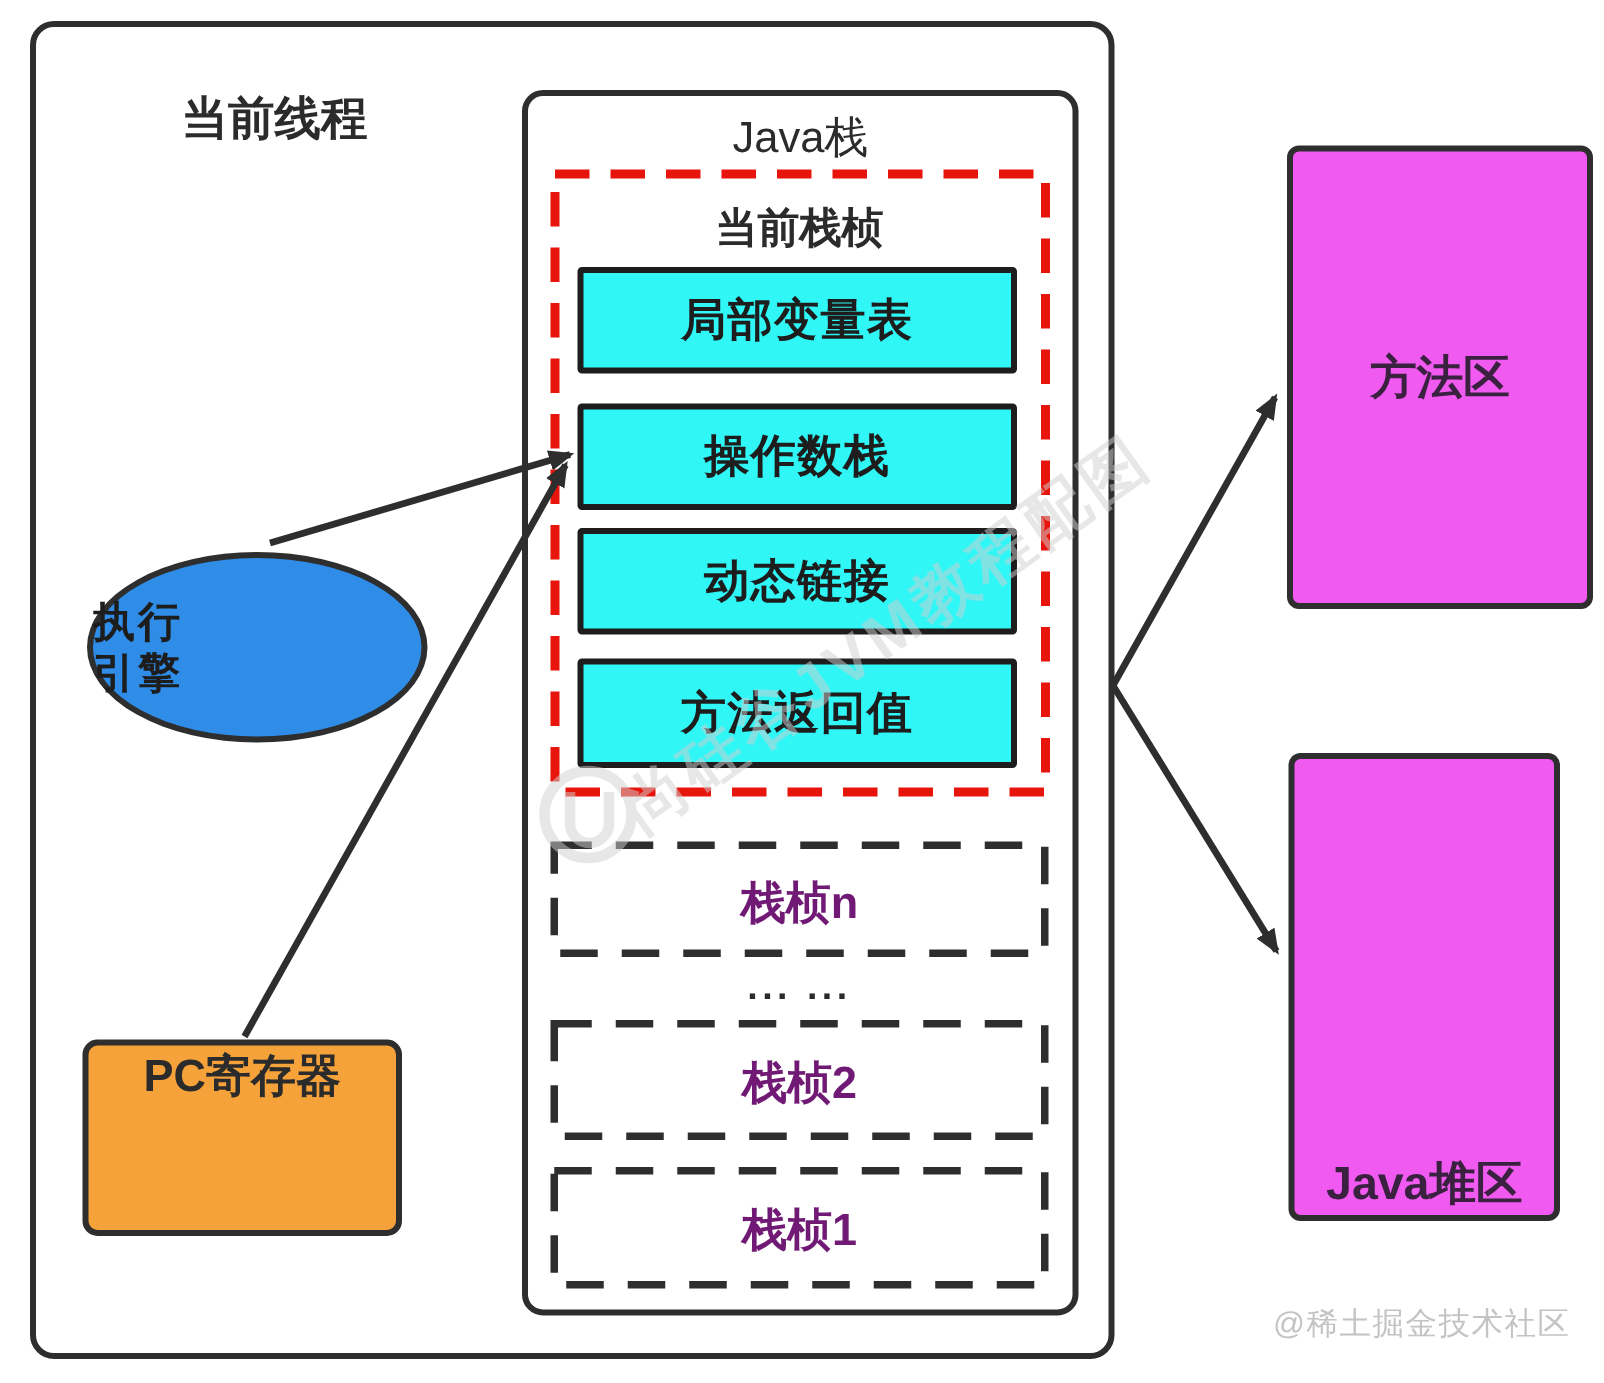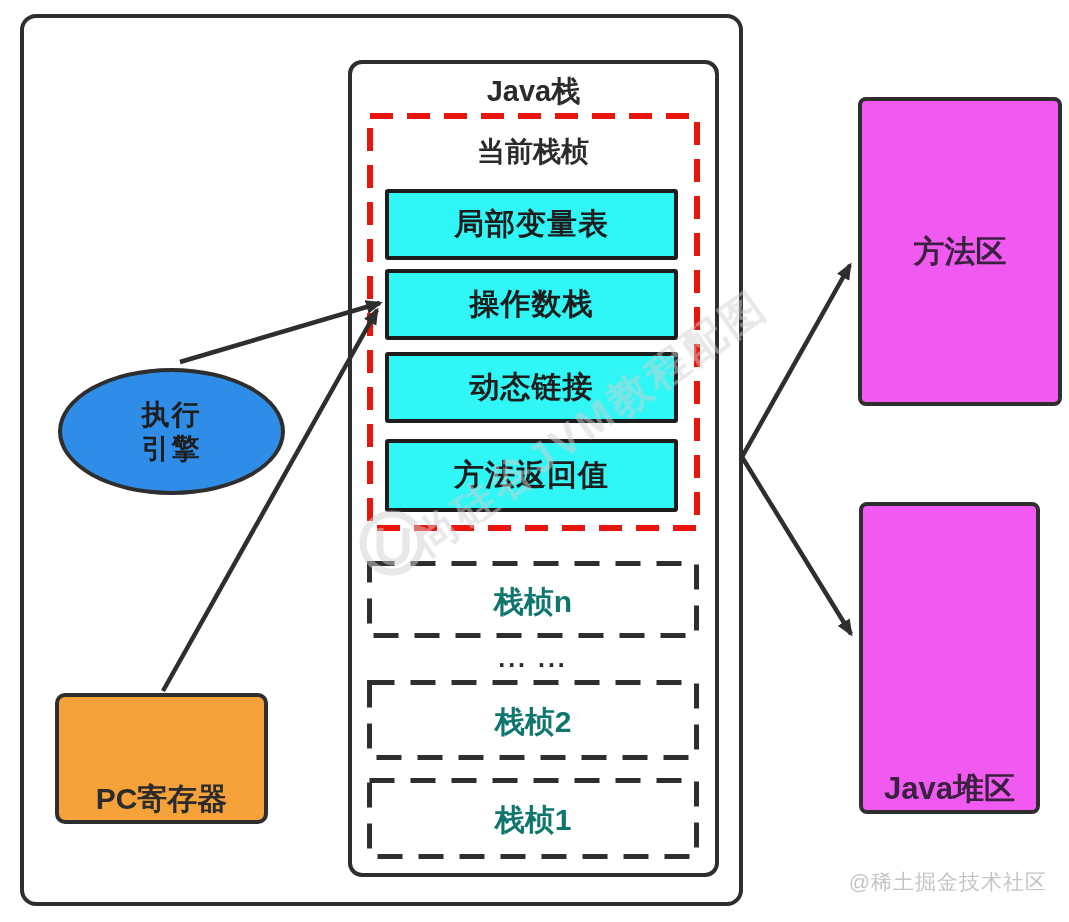"当前线程" div.abs { html: none -> <div>当前线程</div> }
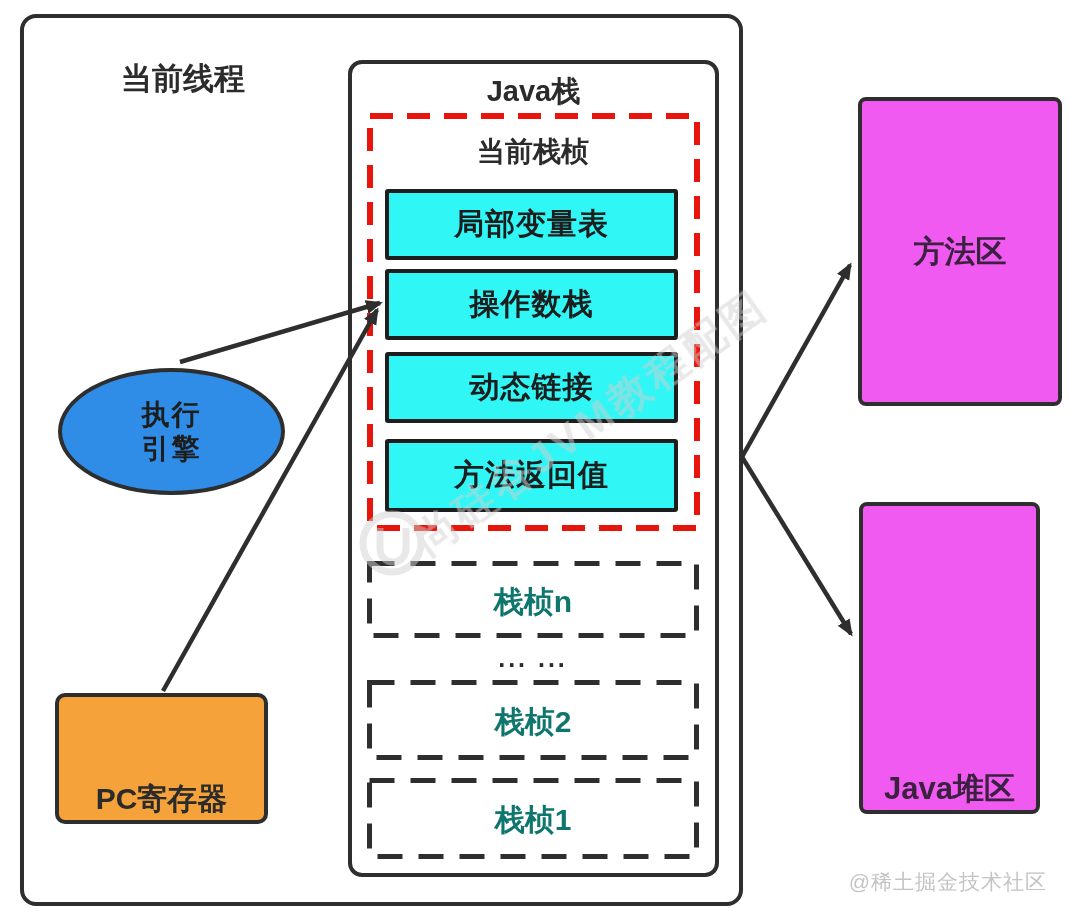"Java栈" .jstack-title { font-weight: 700 -> 400 }
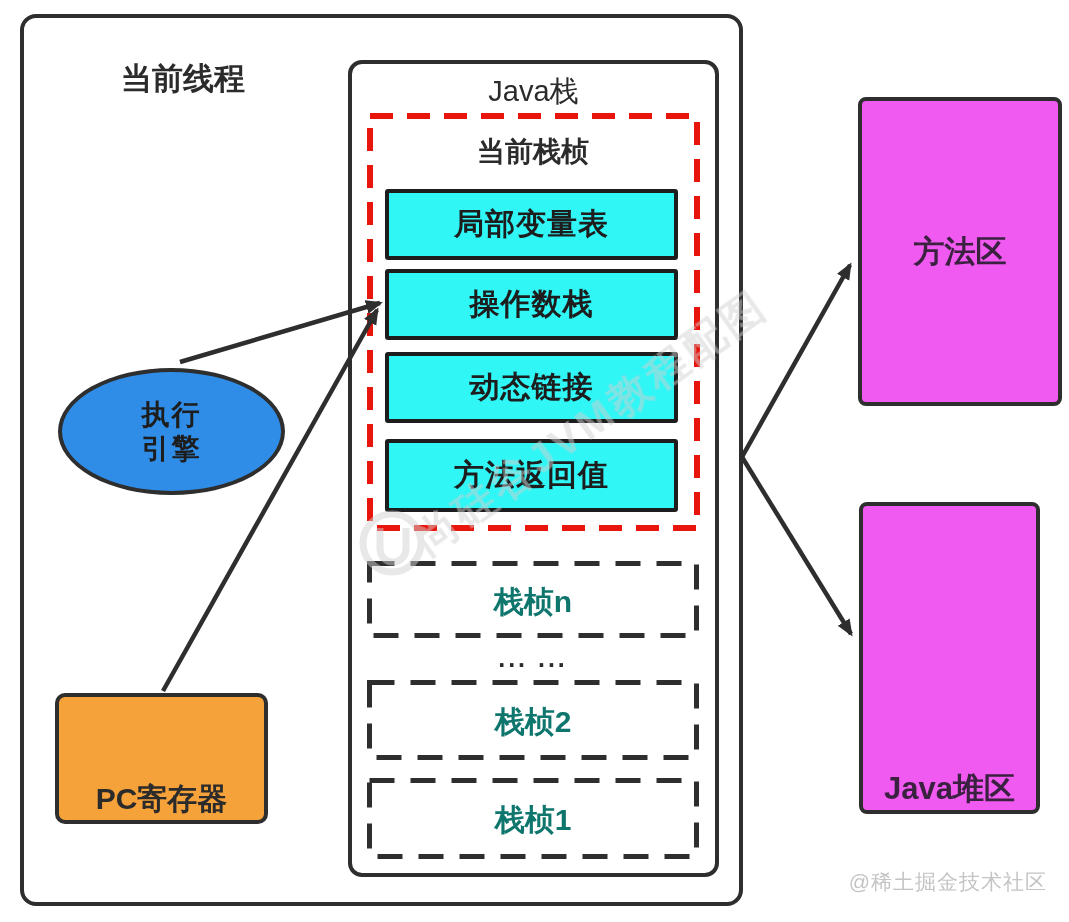"局部变量表" div.abs { top: 189px -> 178px }
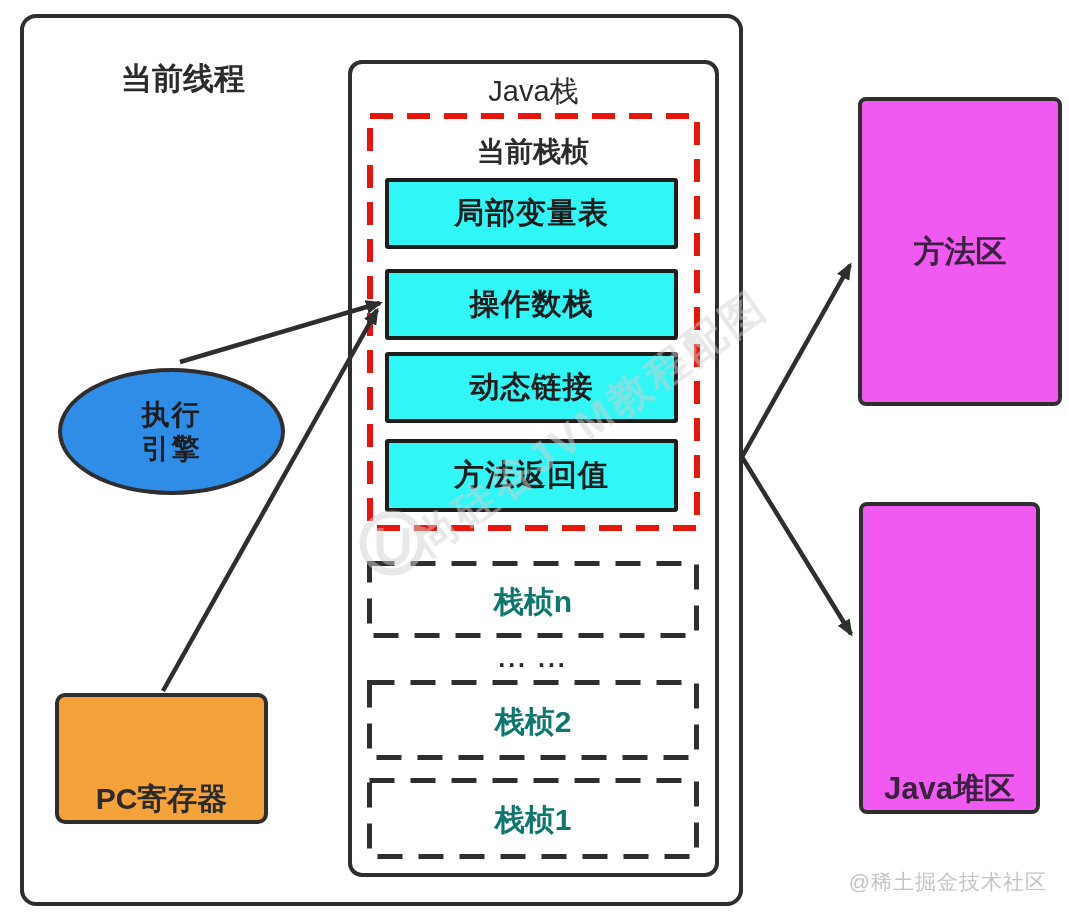"执行" .engine-ellipse { align-items: center -> flex-start }
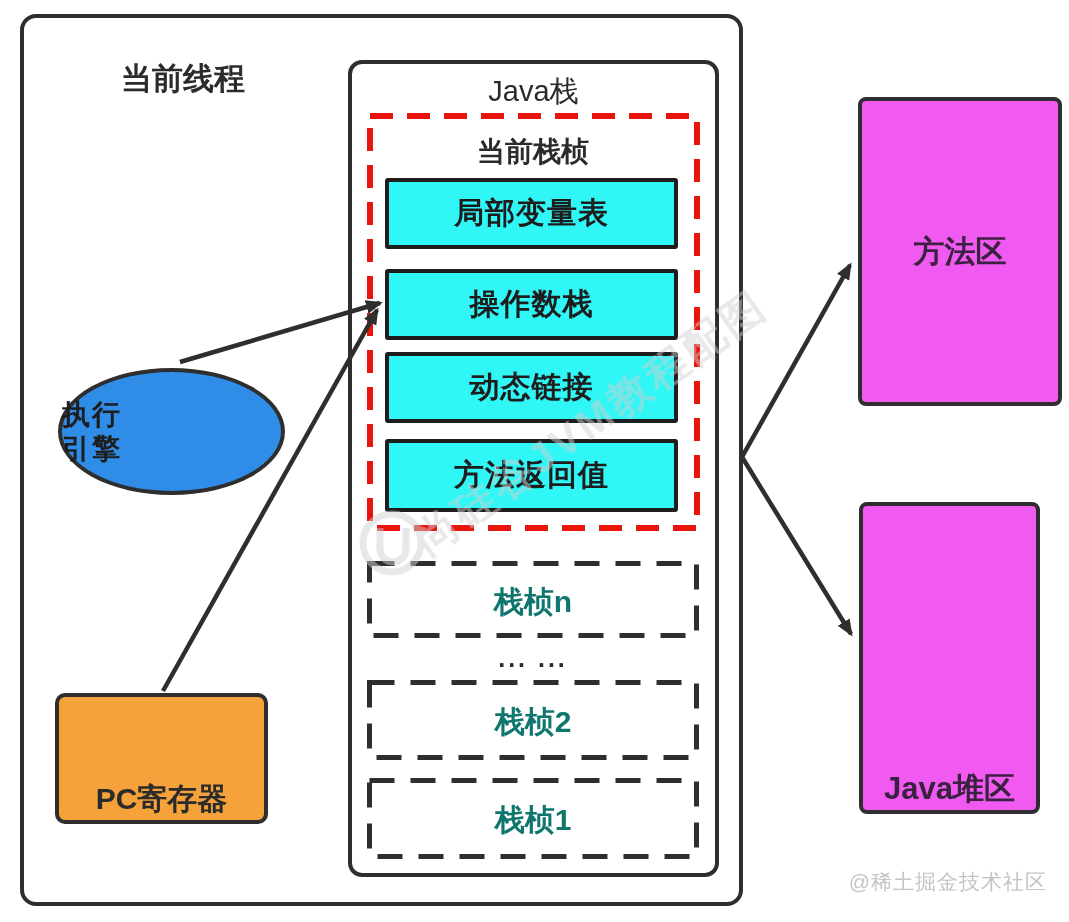"栈桢n" .frame-label { color: #0f766e -> #701a75 }
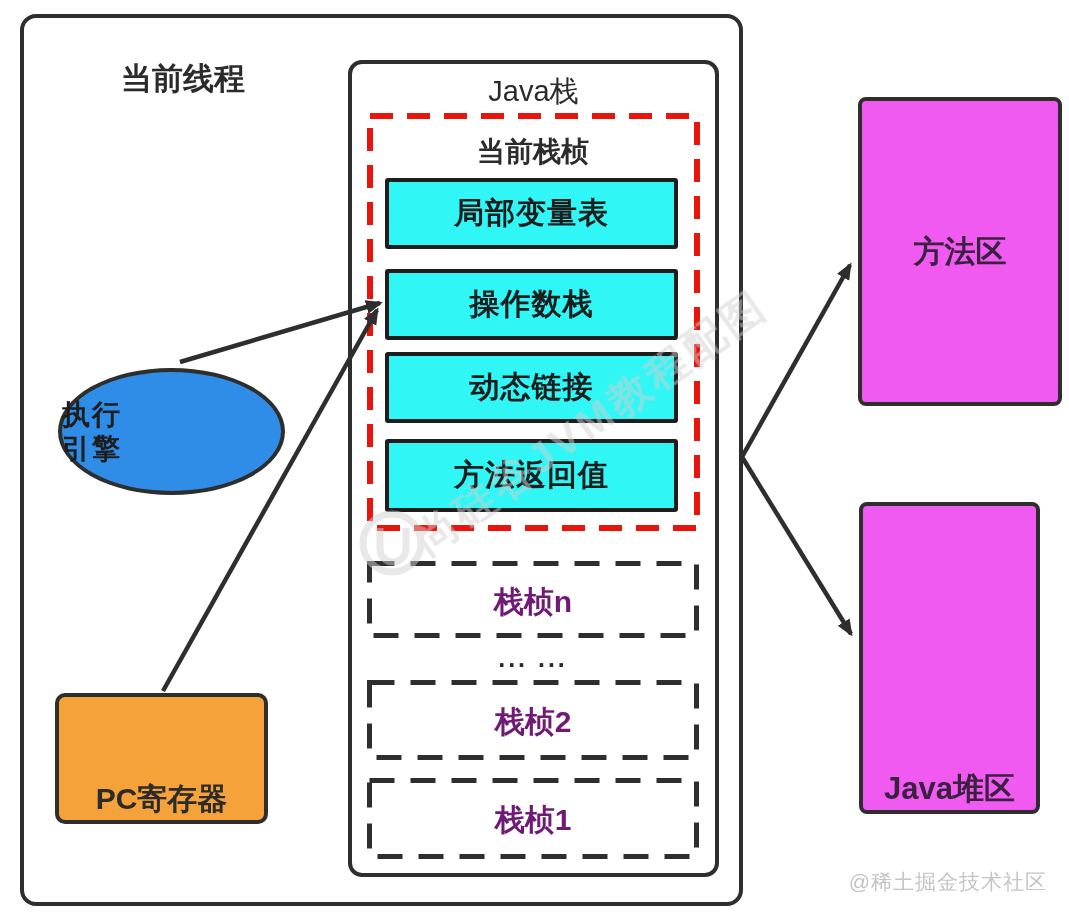"PC寄存器" .pc-box { align-items: flex-end -> flex-start }
